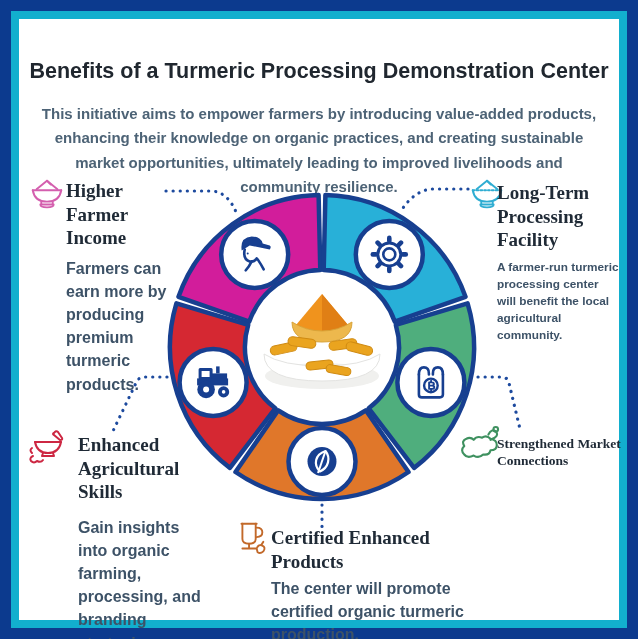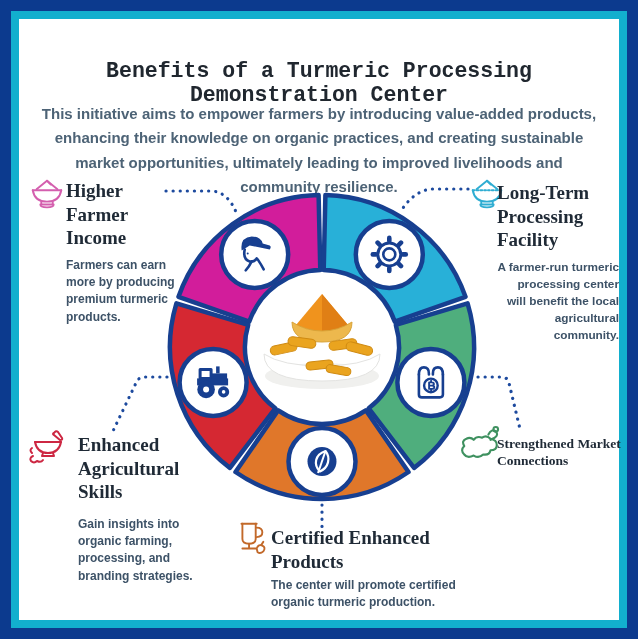"Benefits of a Turmeric Processing" .title { font-family: Liberation Mono, monospace -> Liberation Sans, sans-serif }
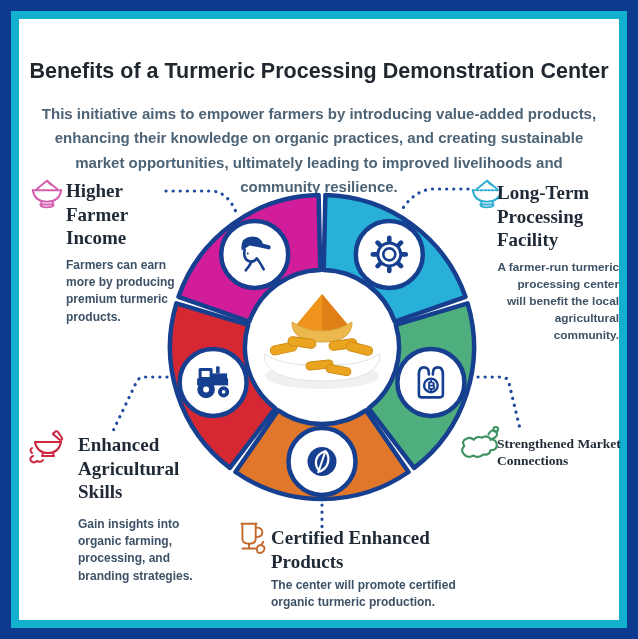"Farmers can earn more by" .co-p { font-size: 12px -> 16px }
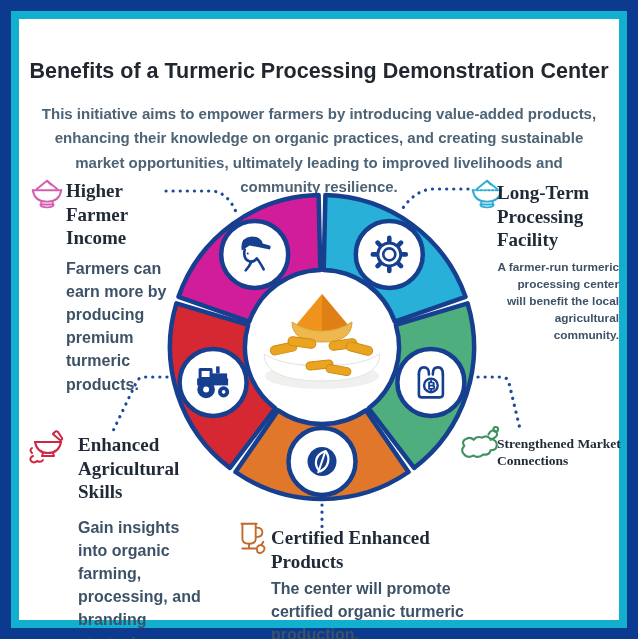"A farmer-run turmeric processing center" #c1-text .co-p { text-align: right -> none }
